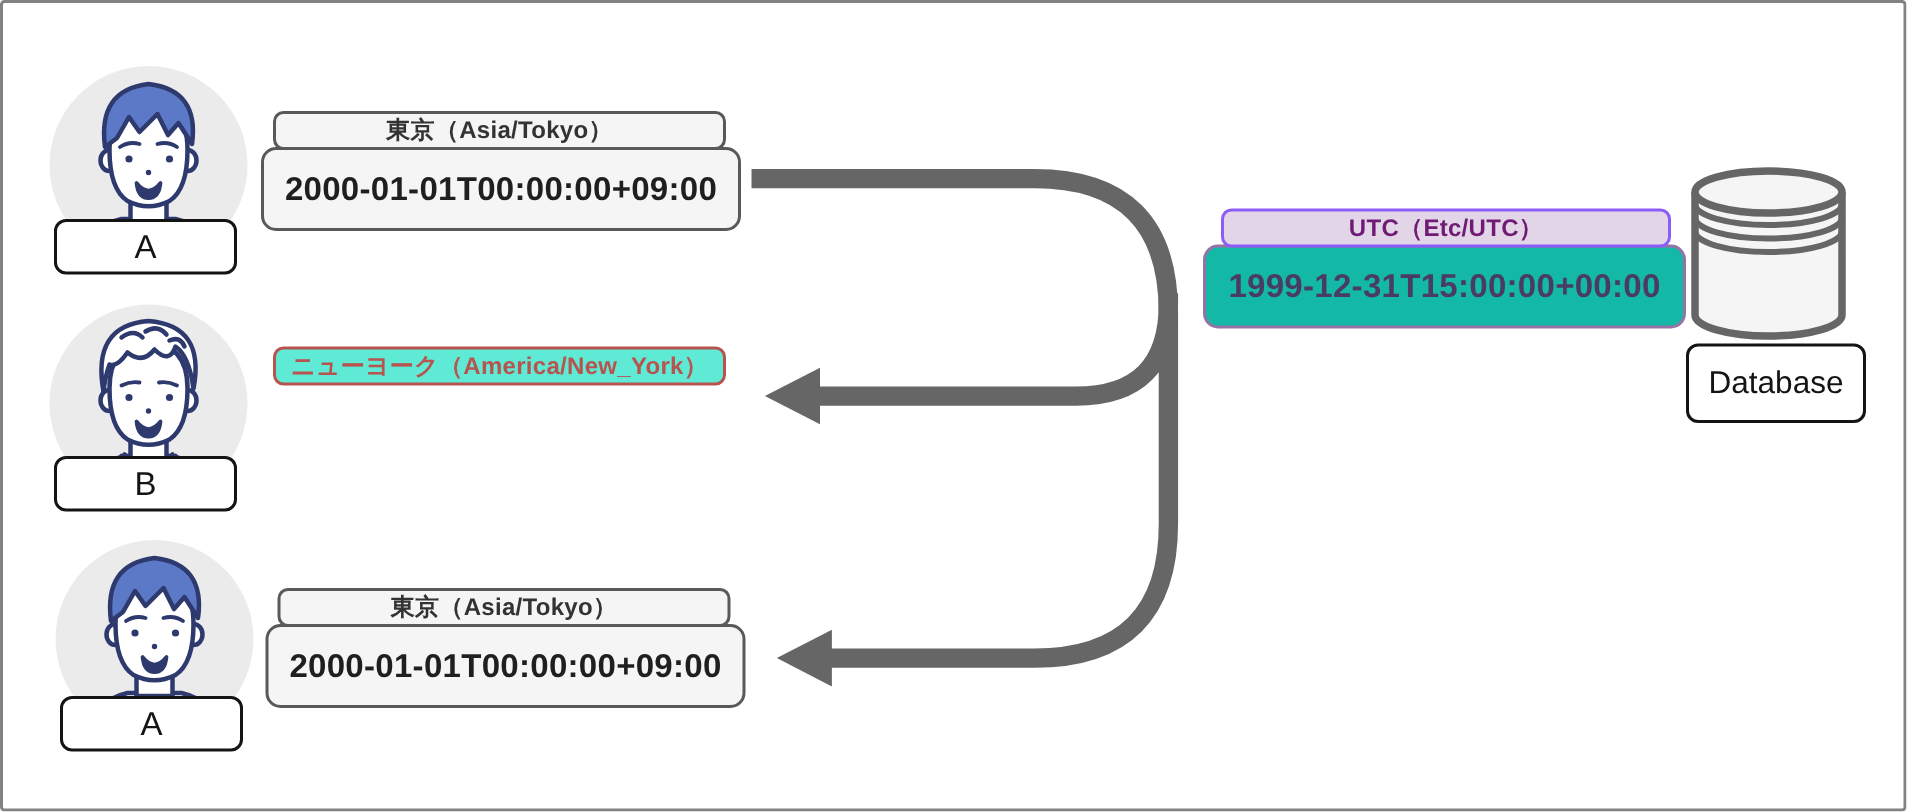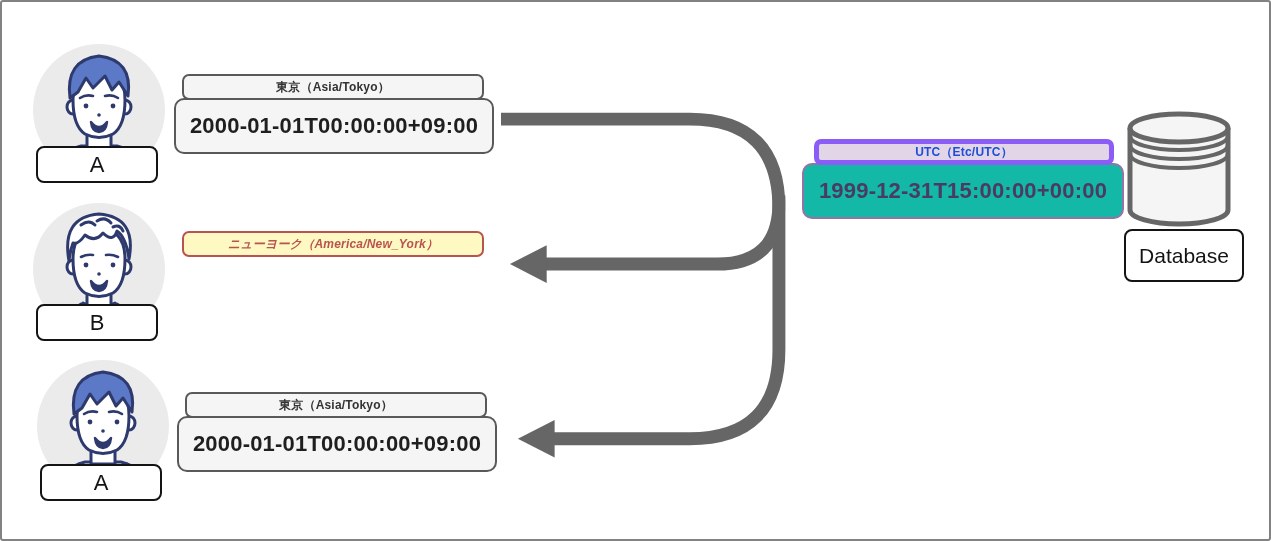"東京（Asia/Tokyo）" .card .hdr { font-size: 12px -> 16px }
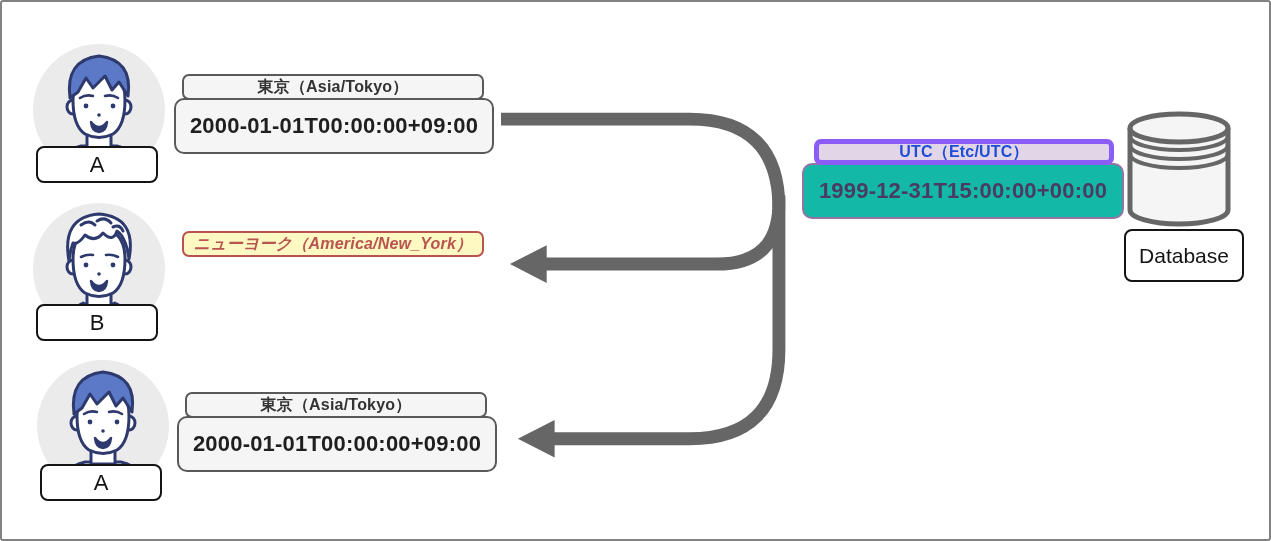"UTC（Etc/UTC）" .card-purple .hdr { border: 5px solid #8b5cf6 -> 2px solid #8b5cf6; color: #1d4ed8 -> #701a75 }
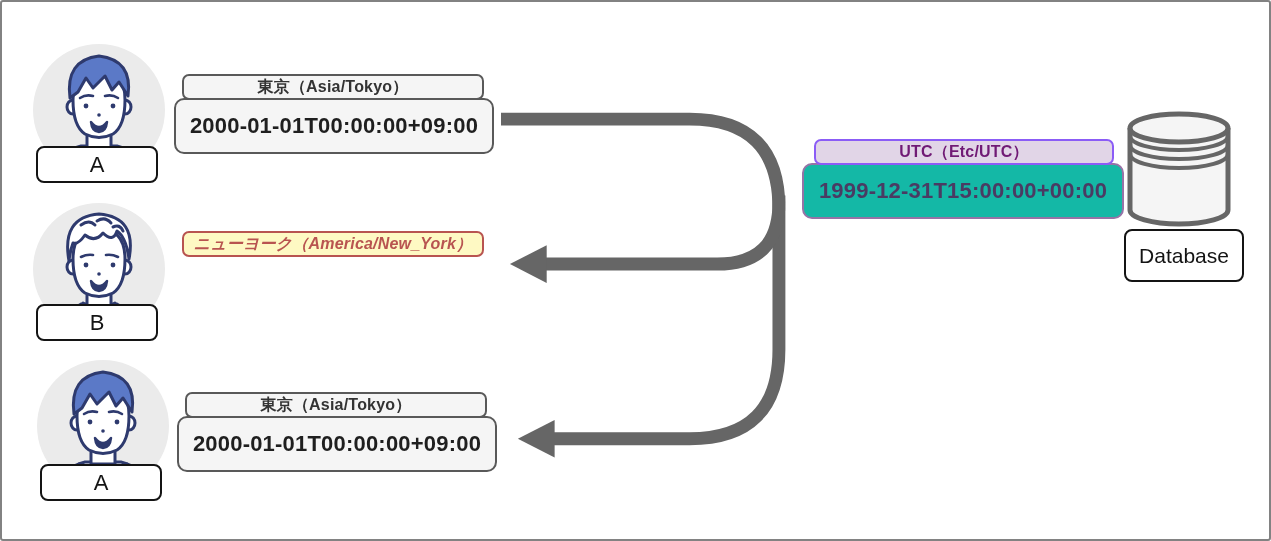"ニューヨーク（America/New_York）" .card-red .hdr { background: #fef9c3 -> #5eead4; font-style: italic -> none }
